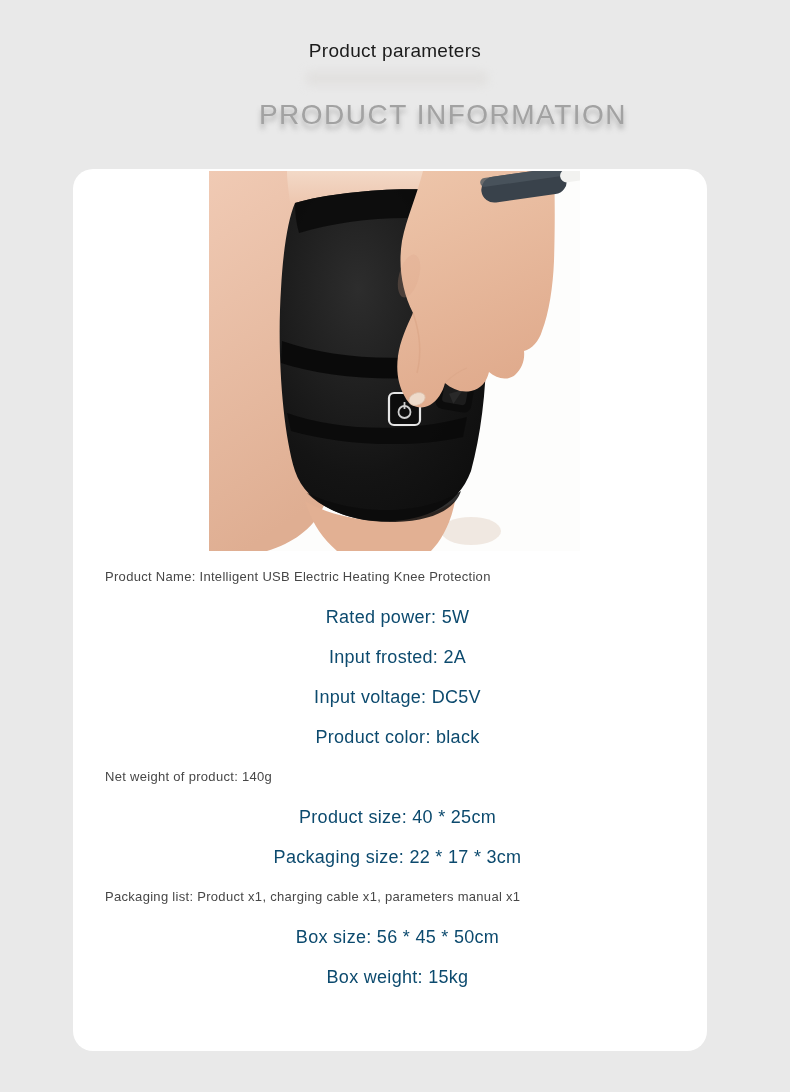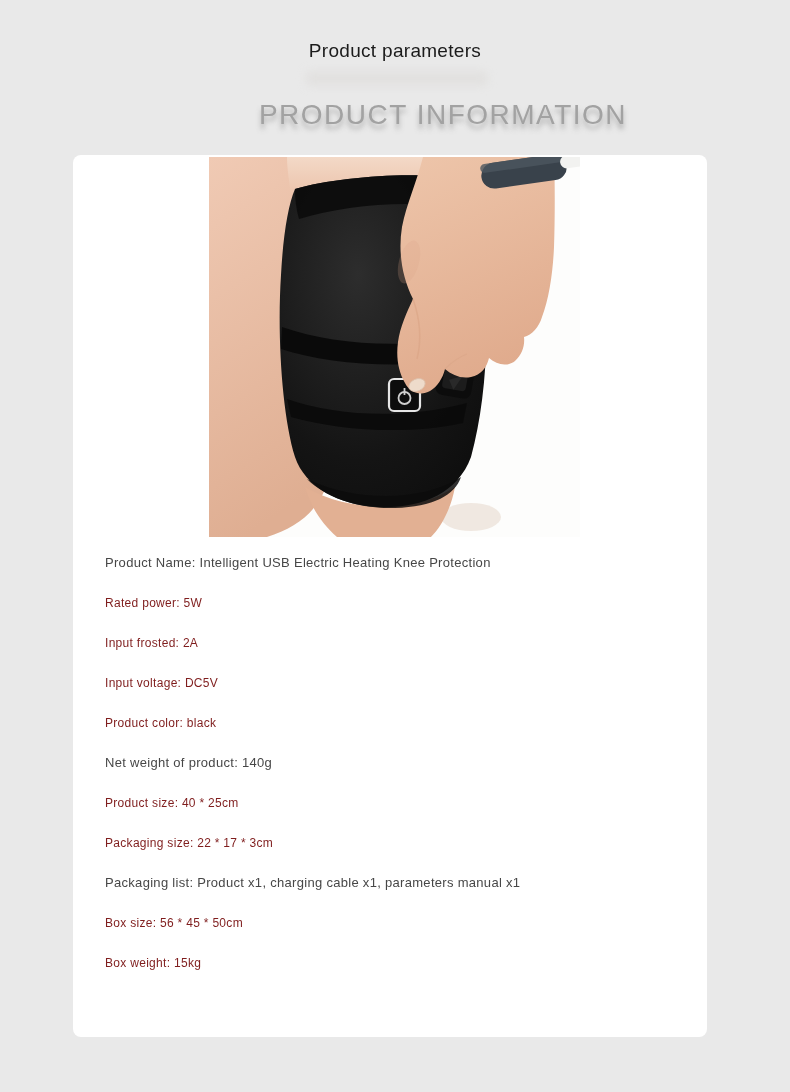"Product Name: Intelligent USB Electric" .card { border-radius: 8px -> 20px; top: 155px -> 169px }
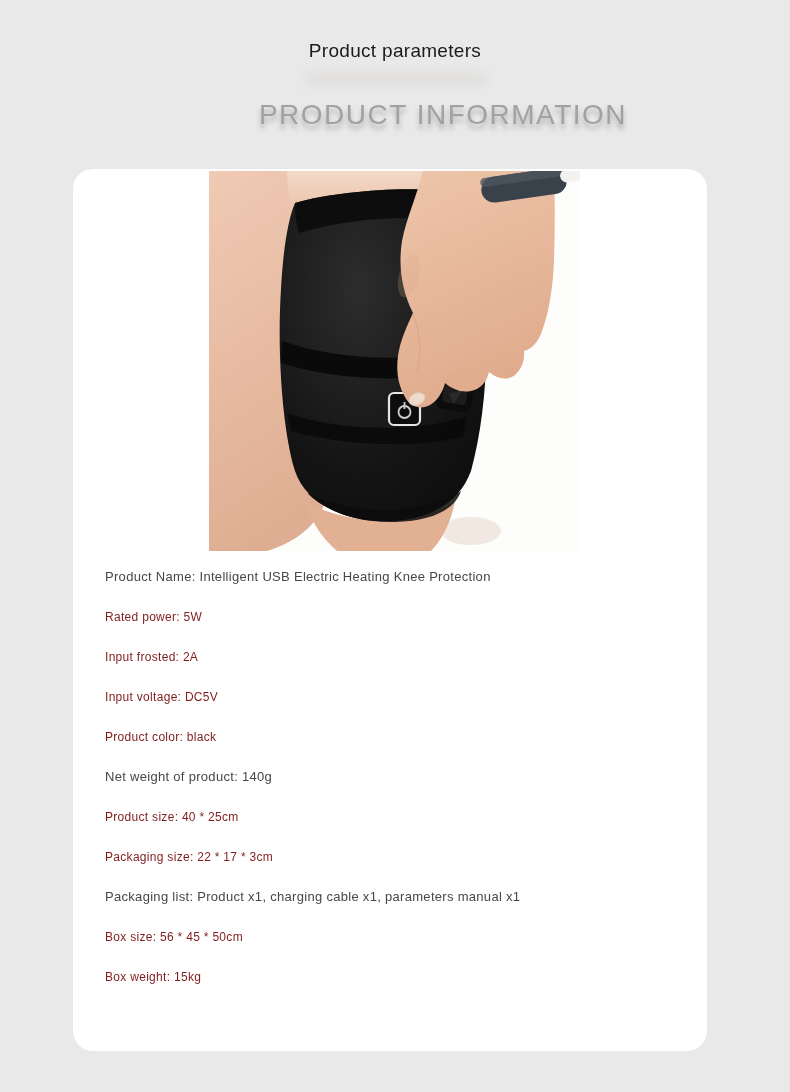"Rated power: 5W" .spec-line.large { color: #7f1d1d -> #0c4a6e; font-size: 12px -> 18px; text-align: none -> center }
